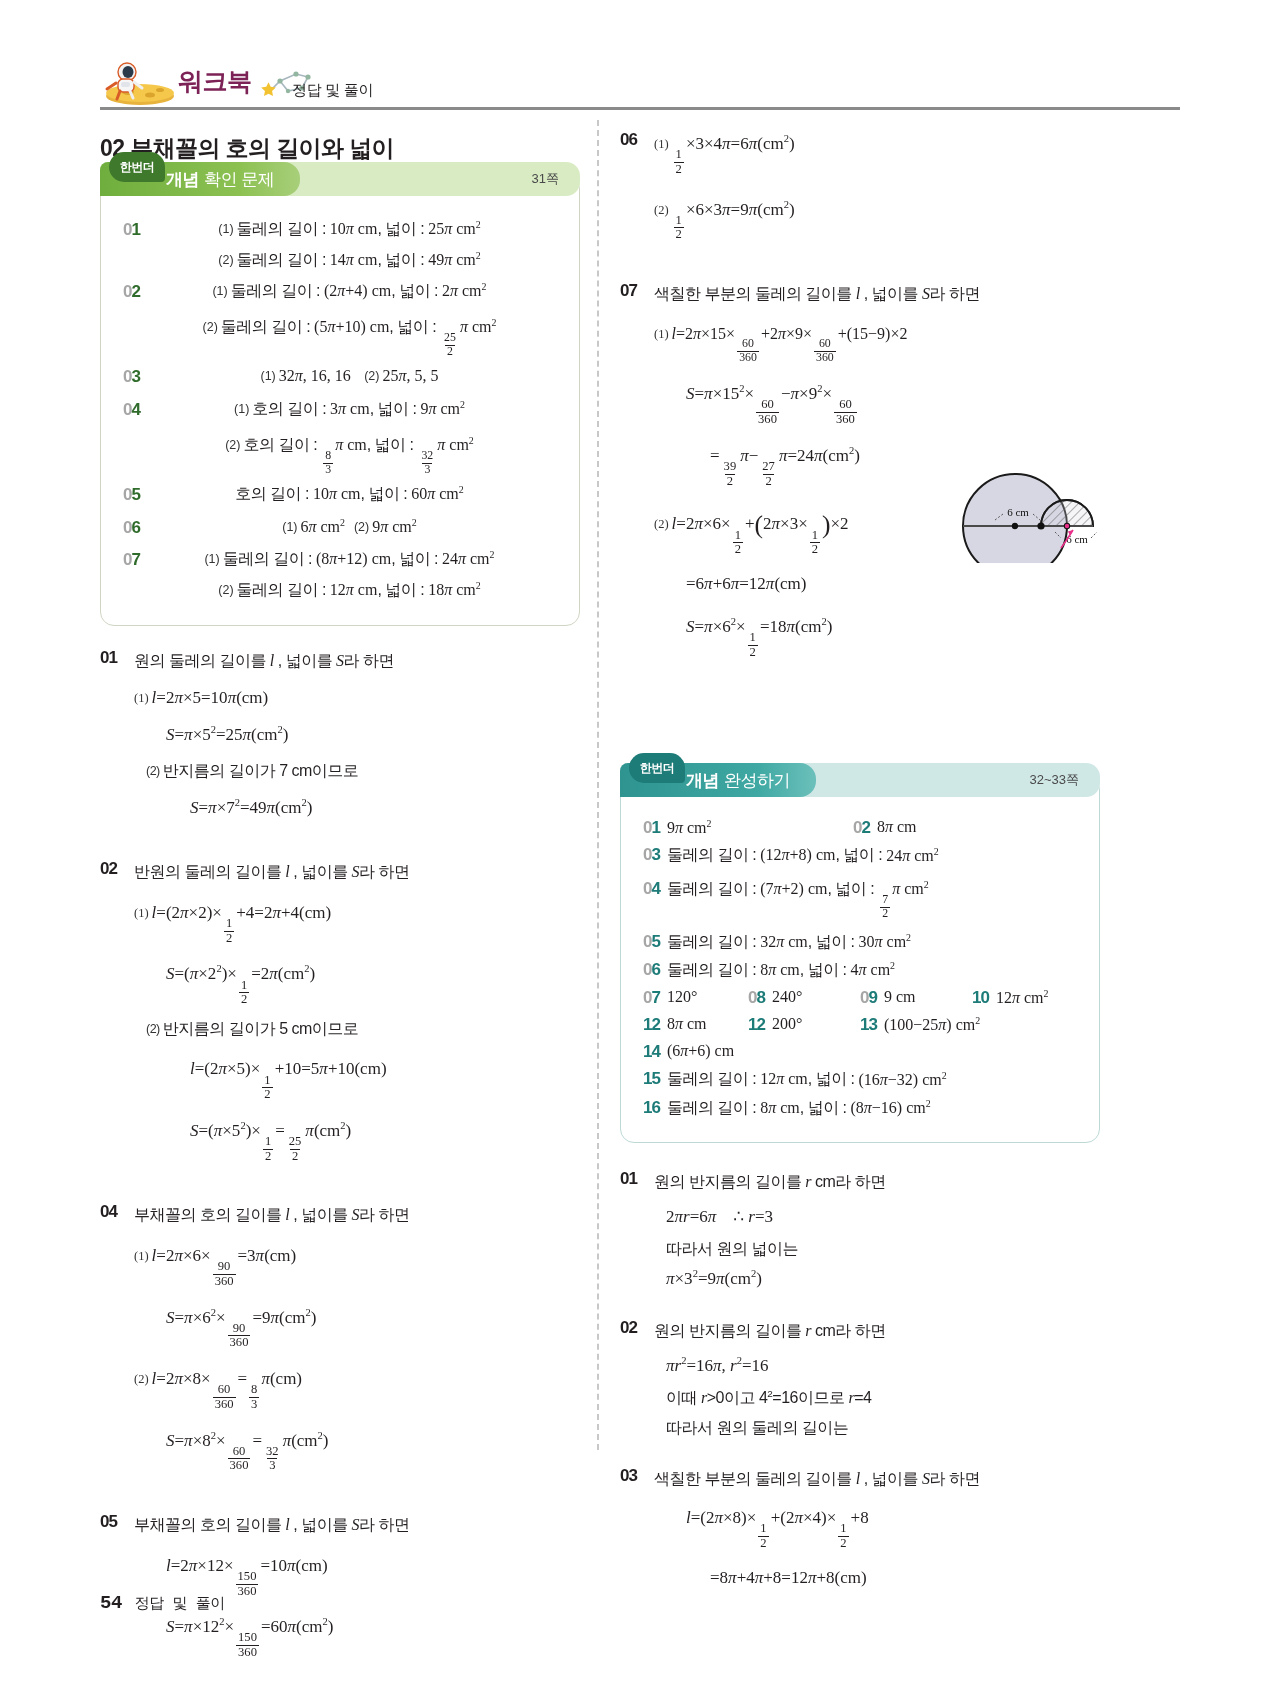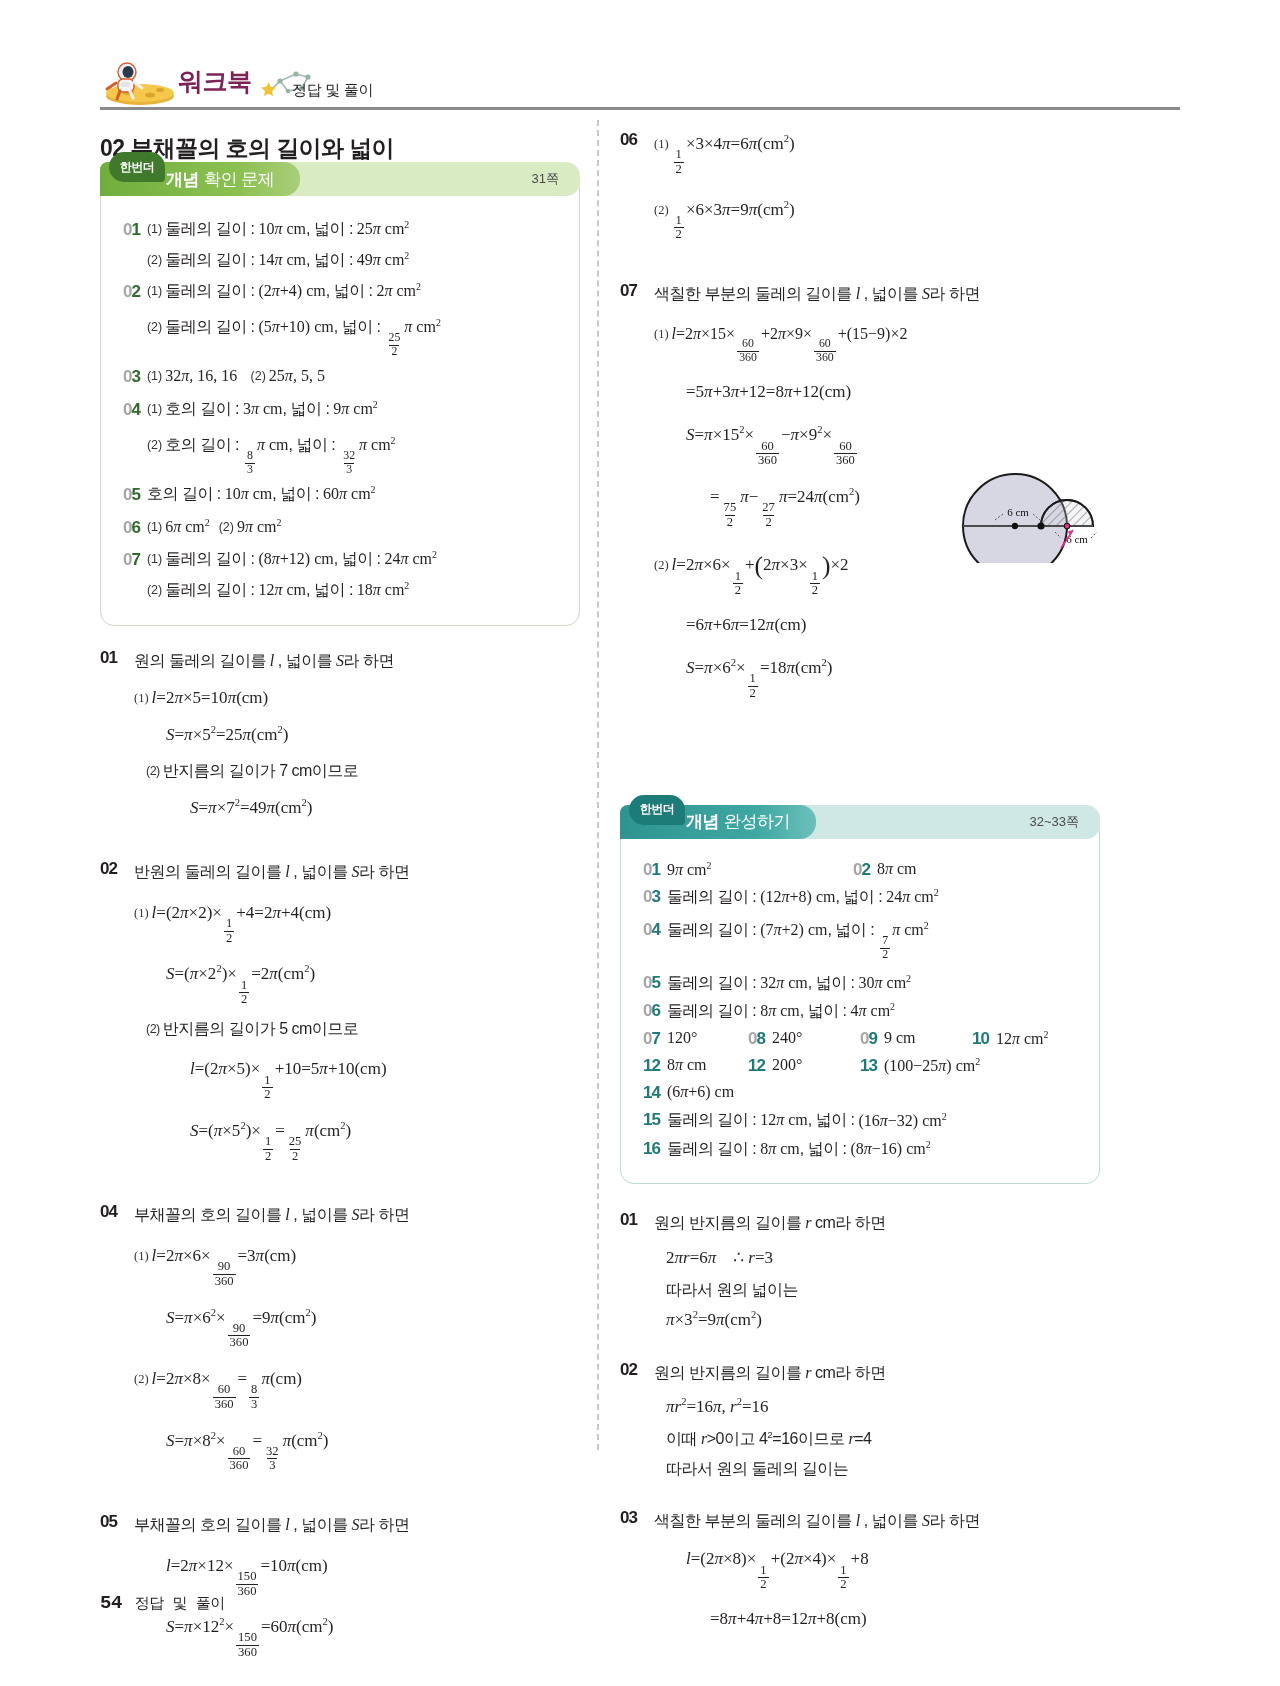"한번더" .abox { text-align: none -> center }
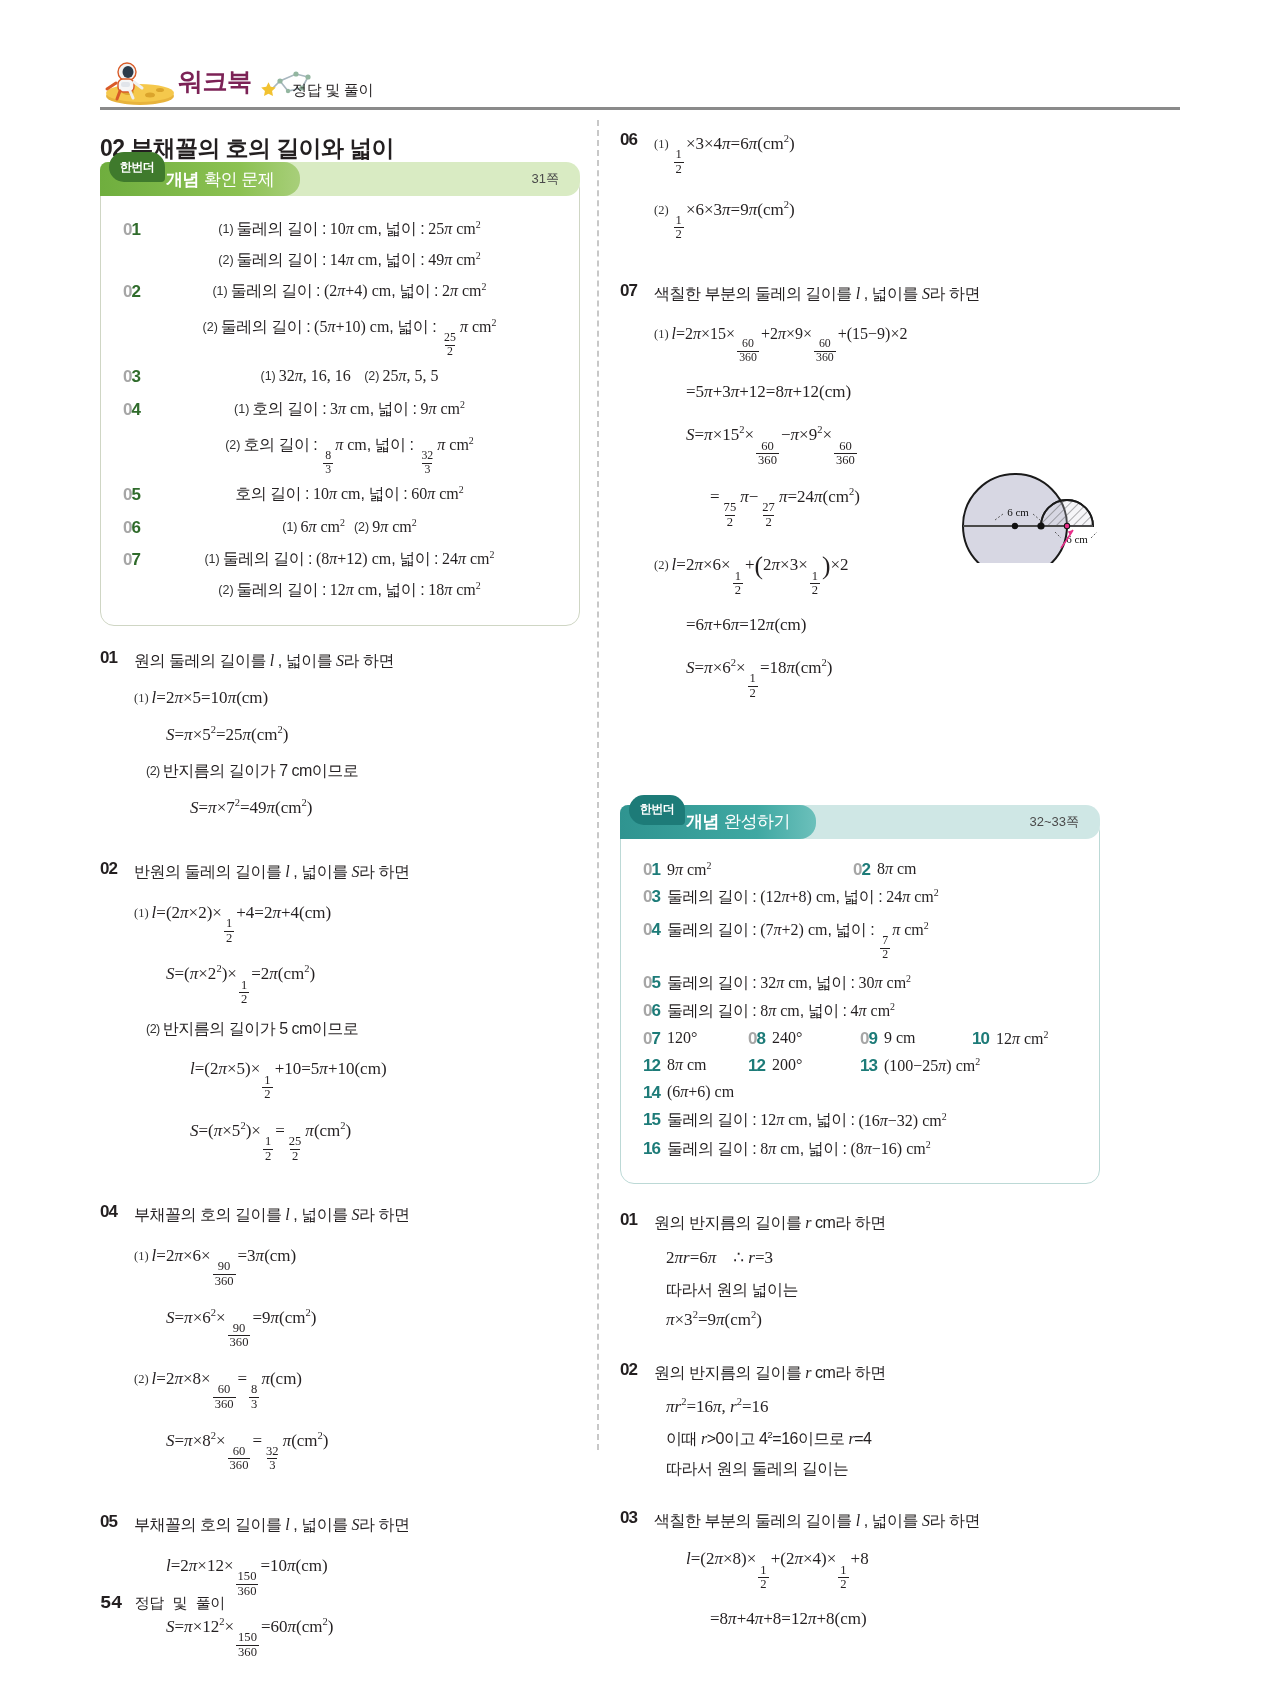"=5π+3π+12=8π+12(cm)" span.eq { html: <span>=5<i>π</i>+3<i>π</i>+12=8<i>π</i>+12(cm)</span> -> none }
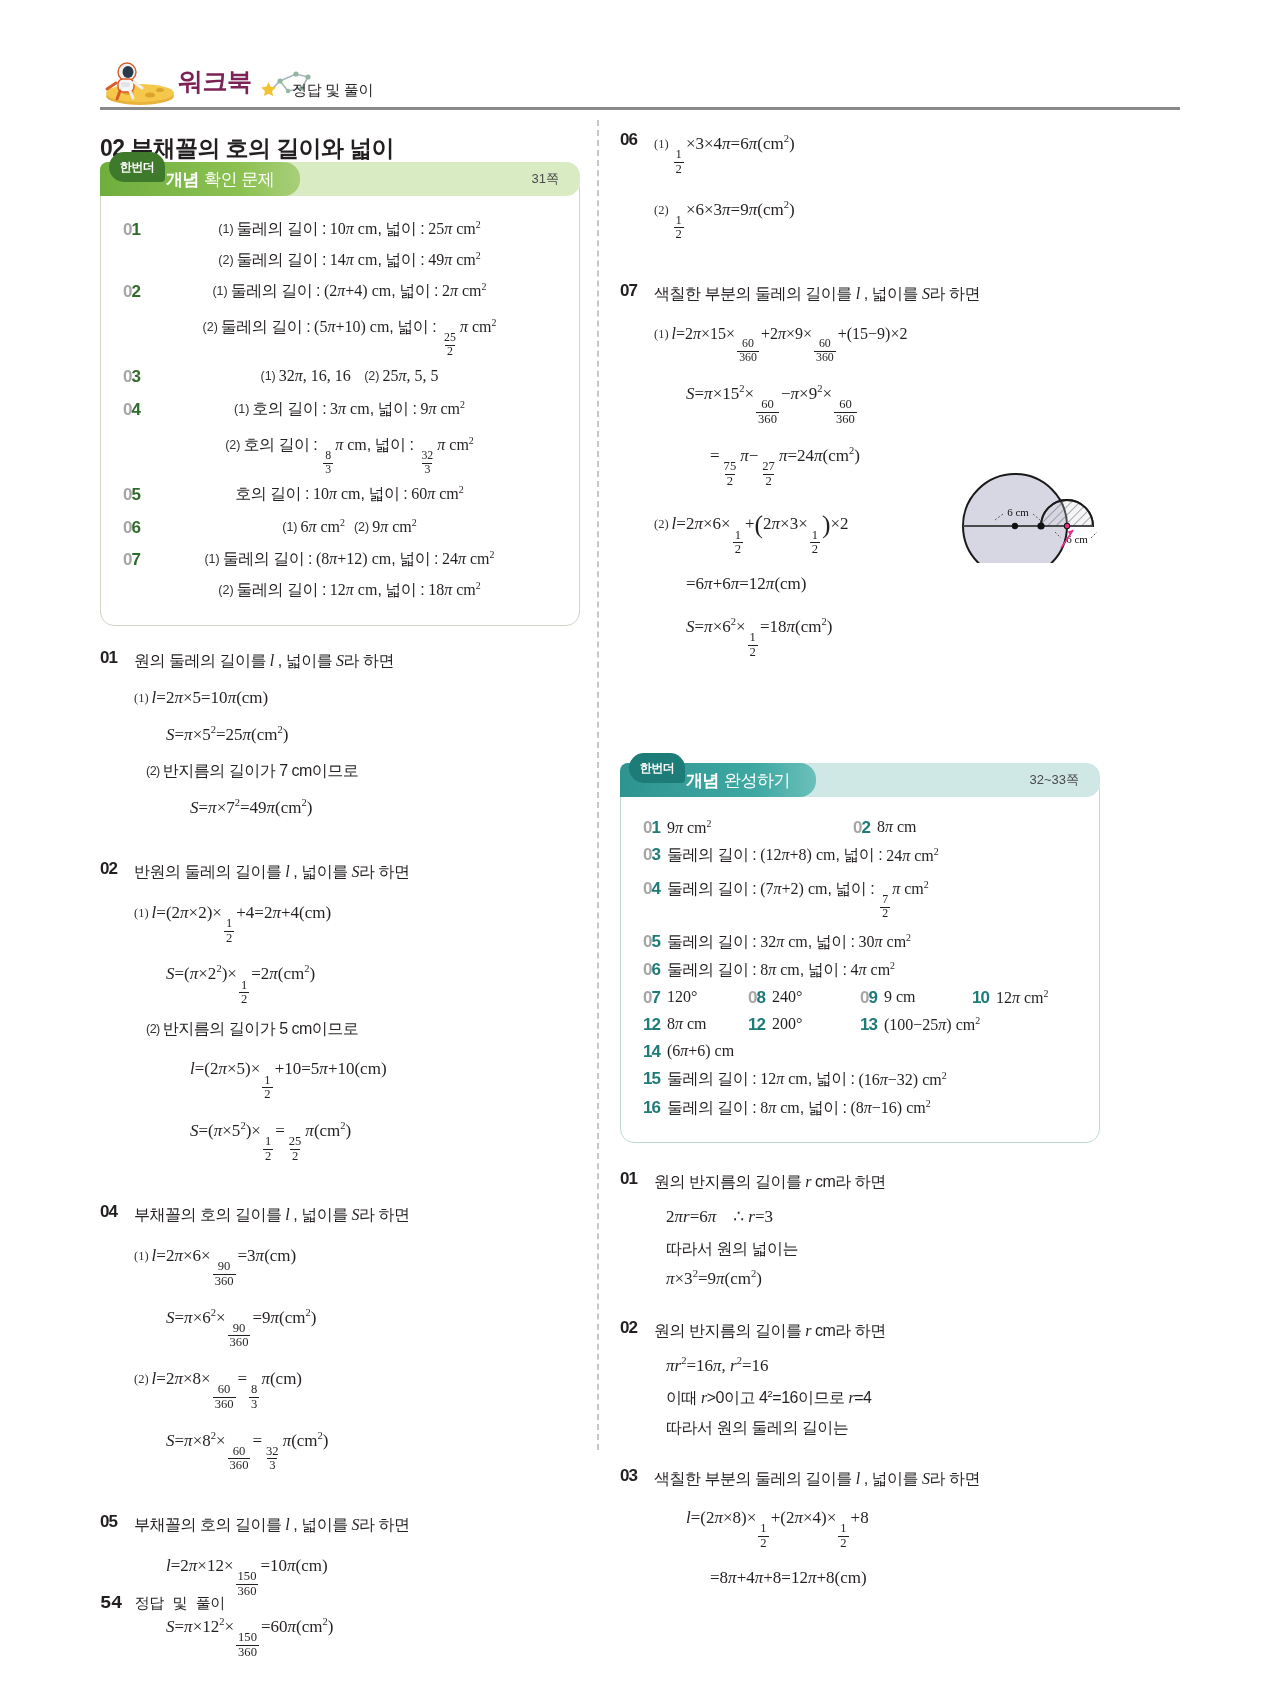"75" span.n { text: 75 -> 39 }
